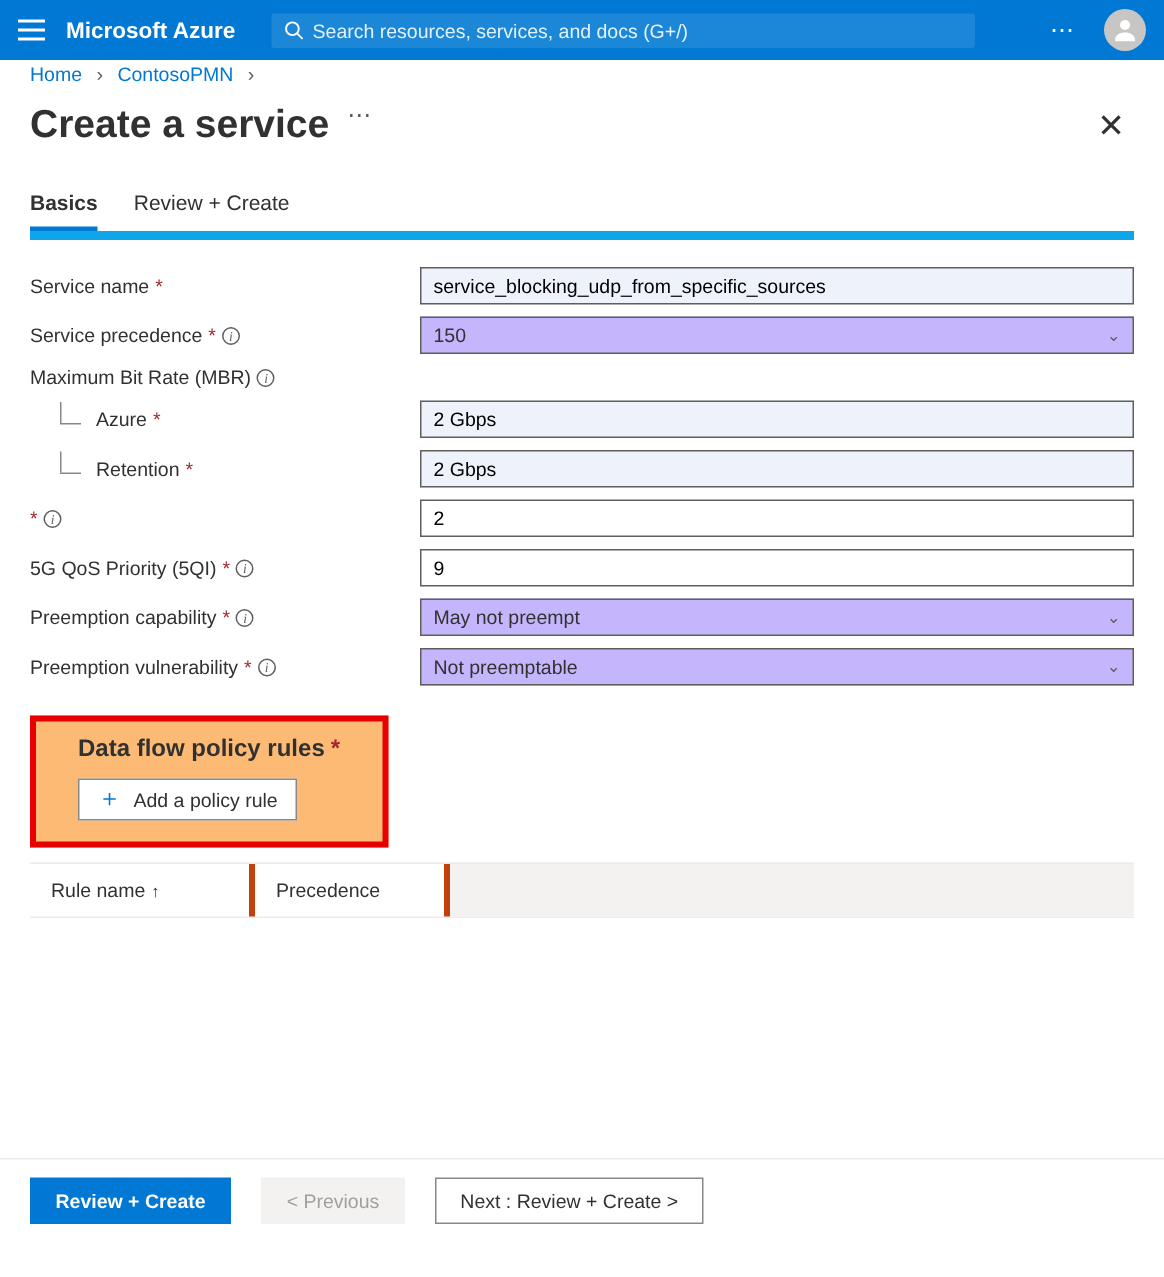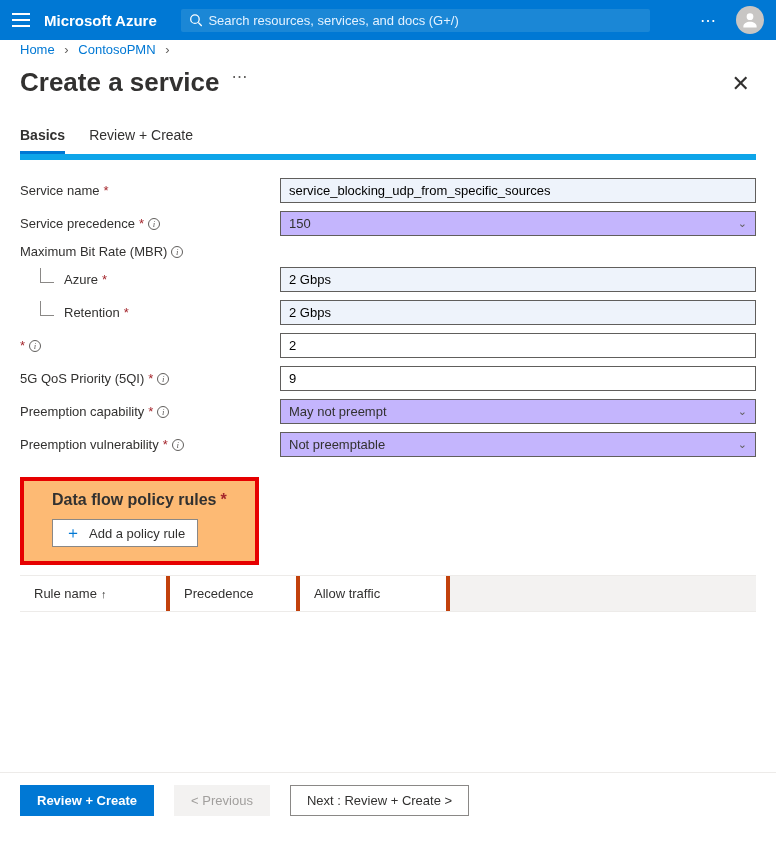"Allow traffic" div.grid-col { html: <div>Allow traffic</div> -> none }
